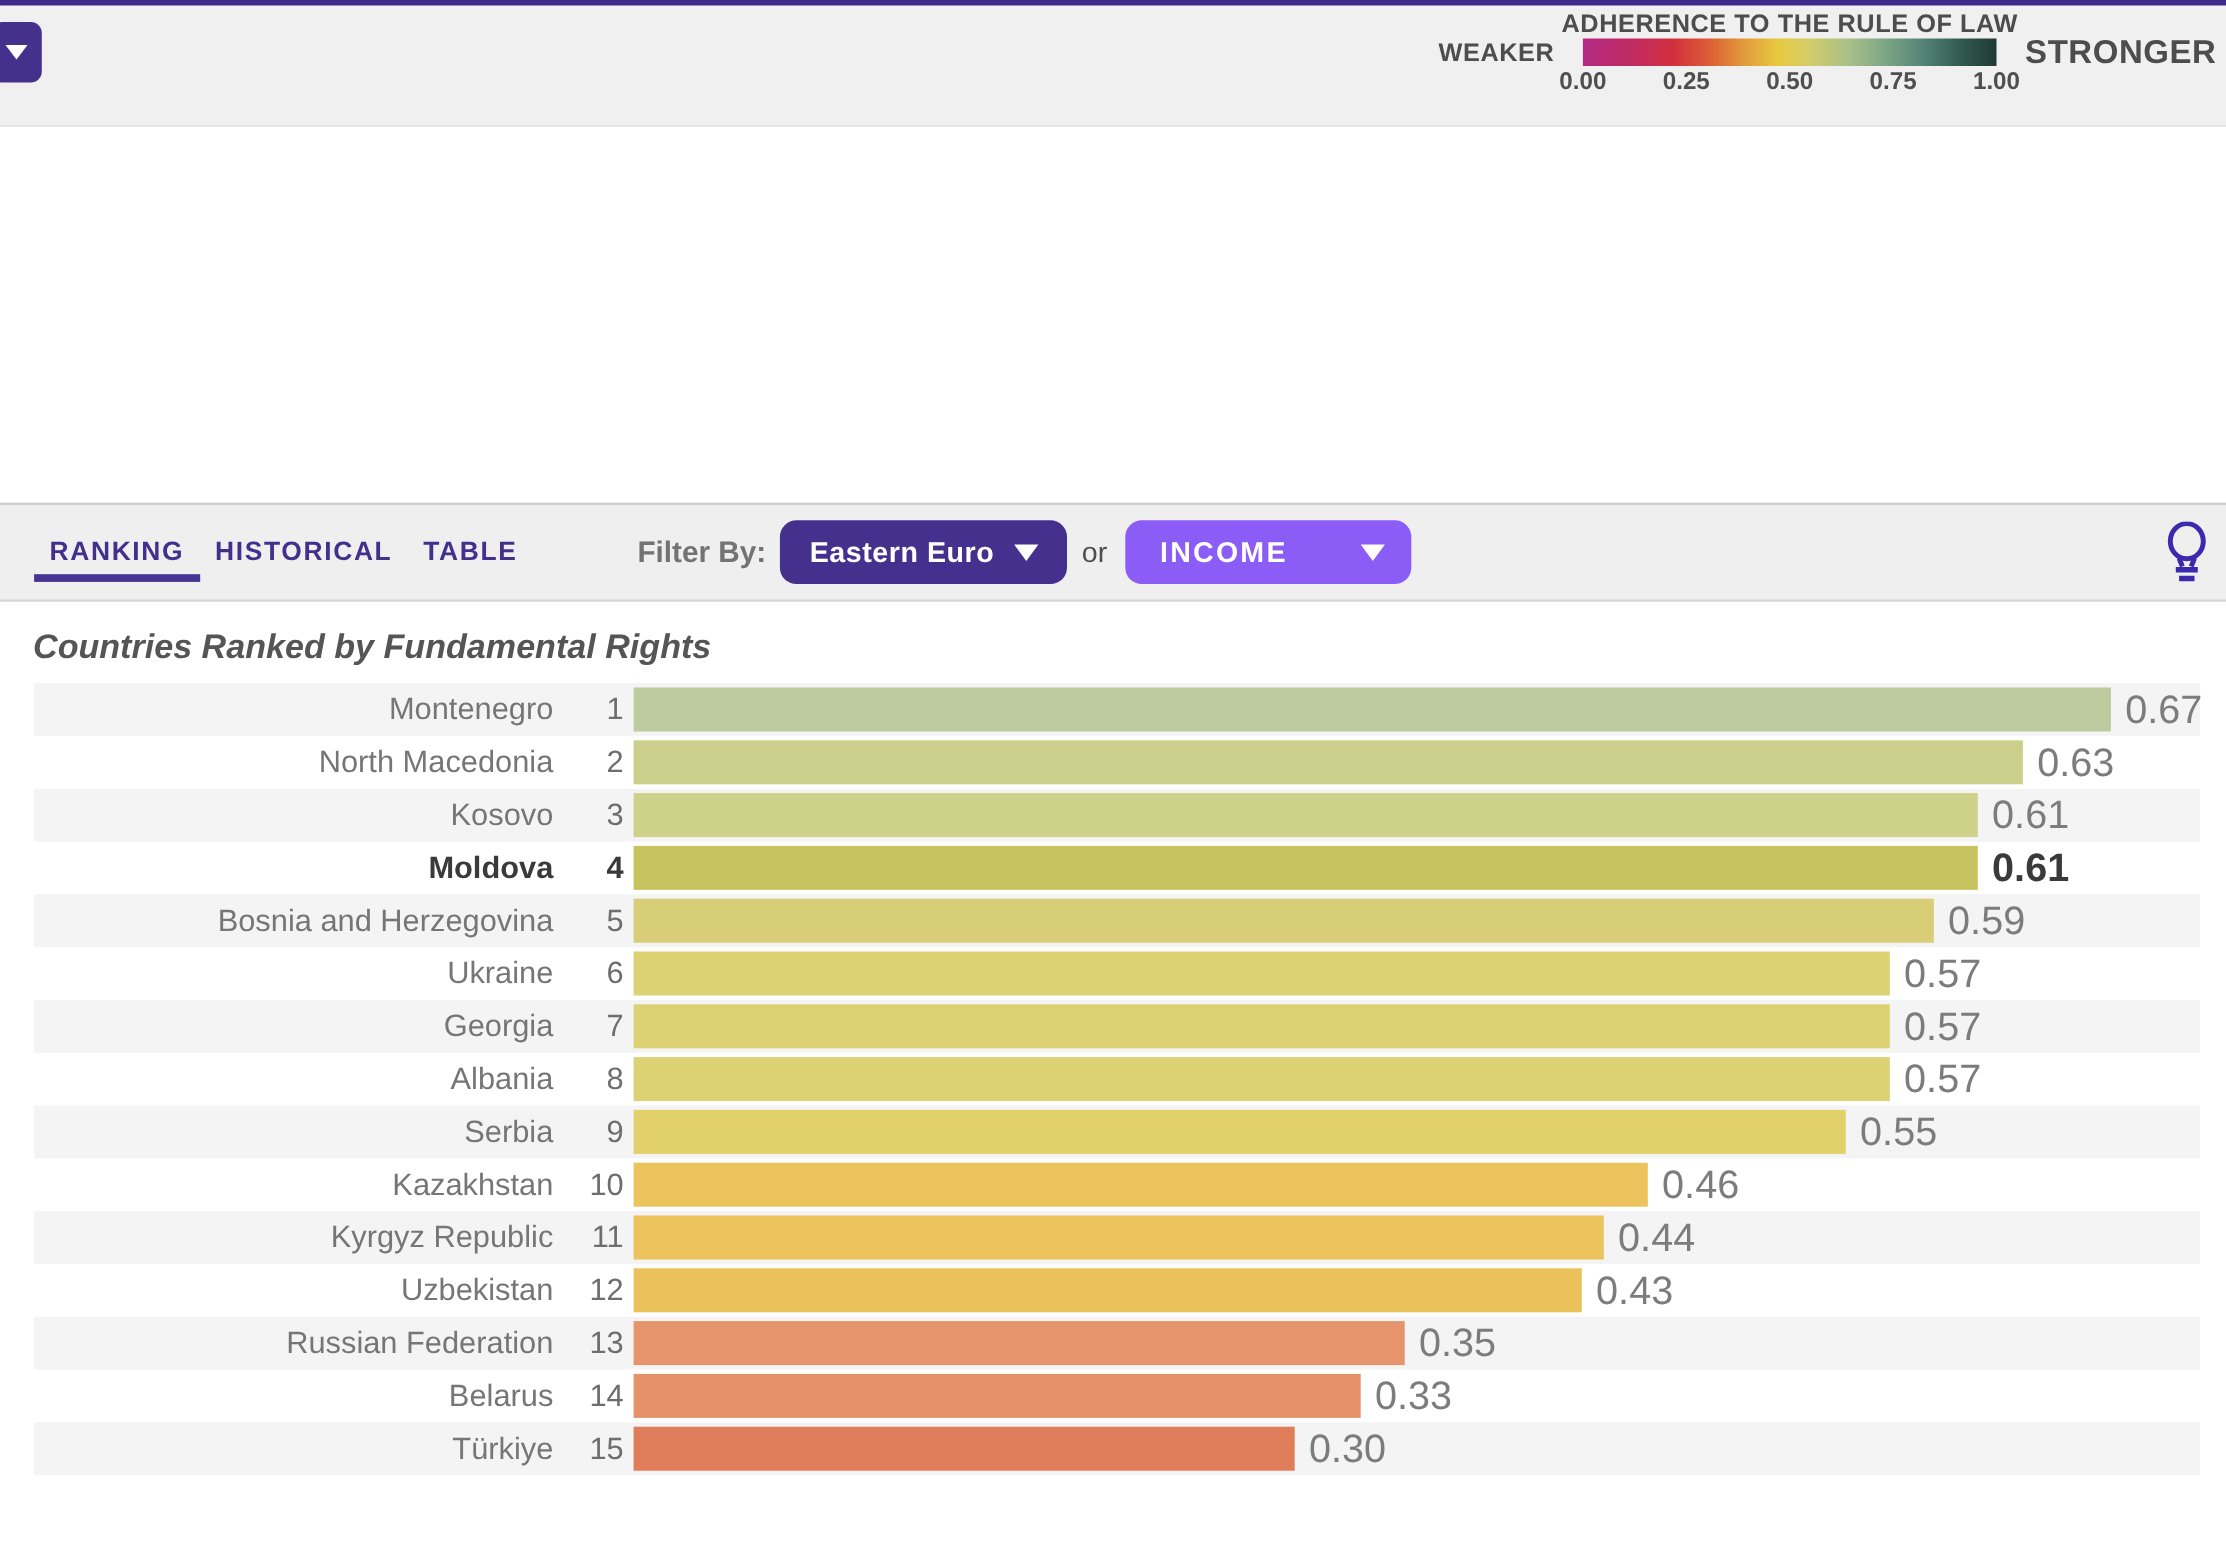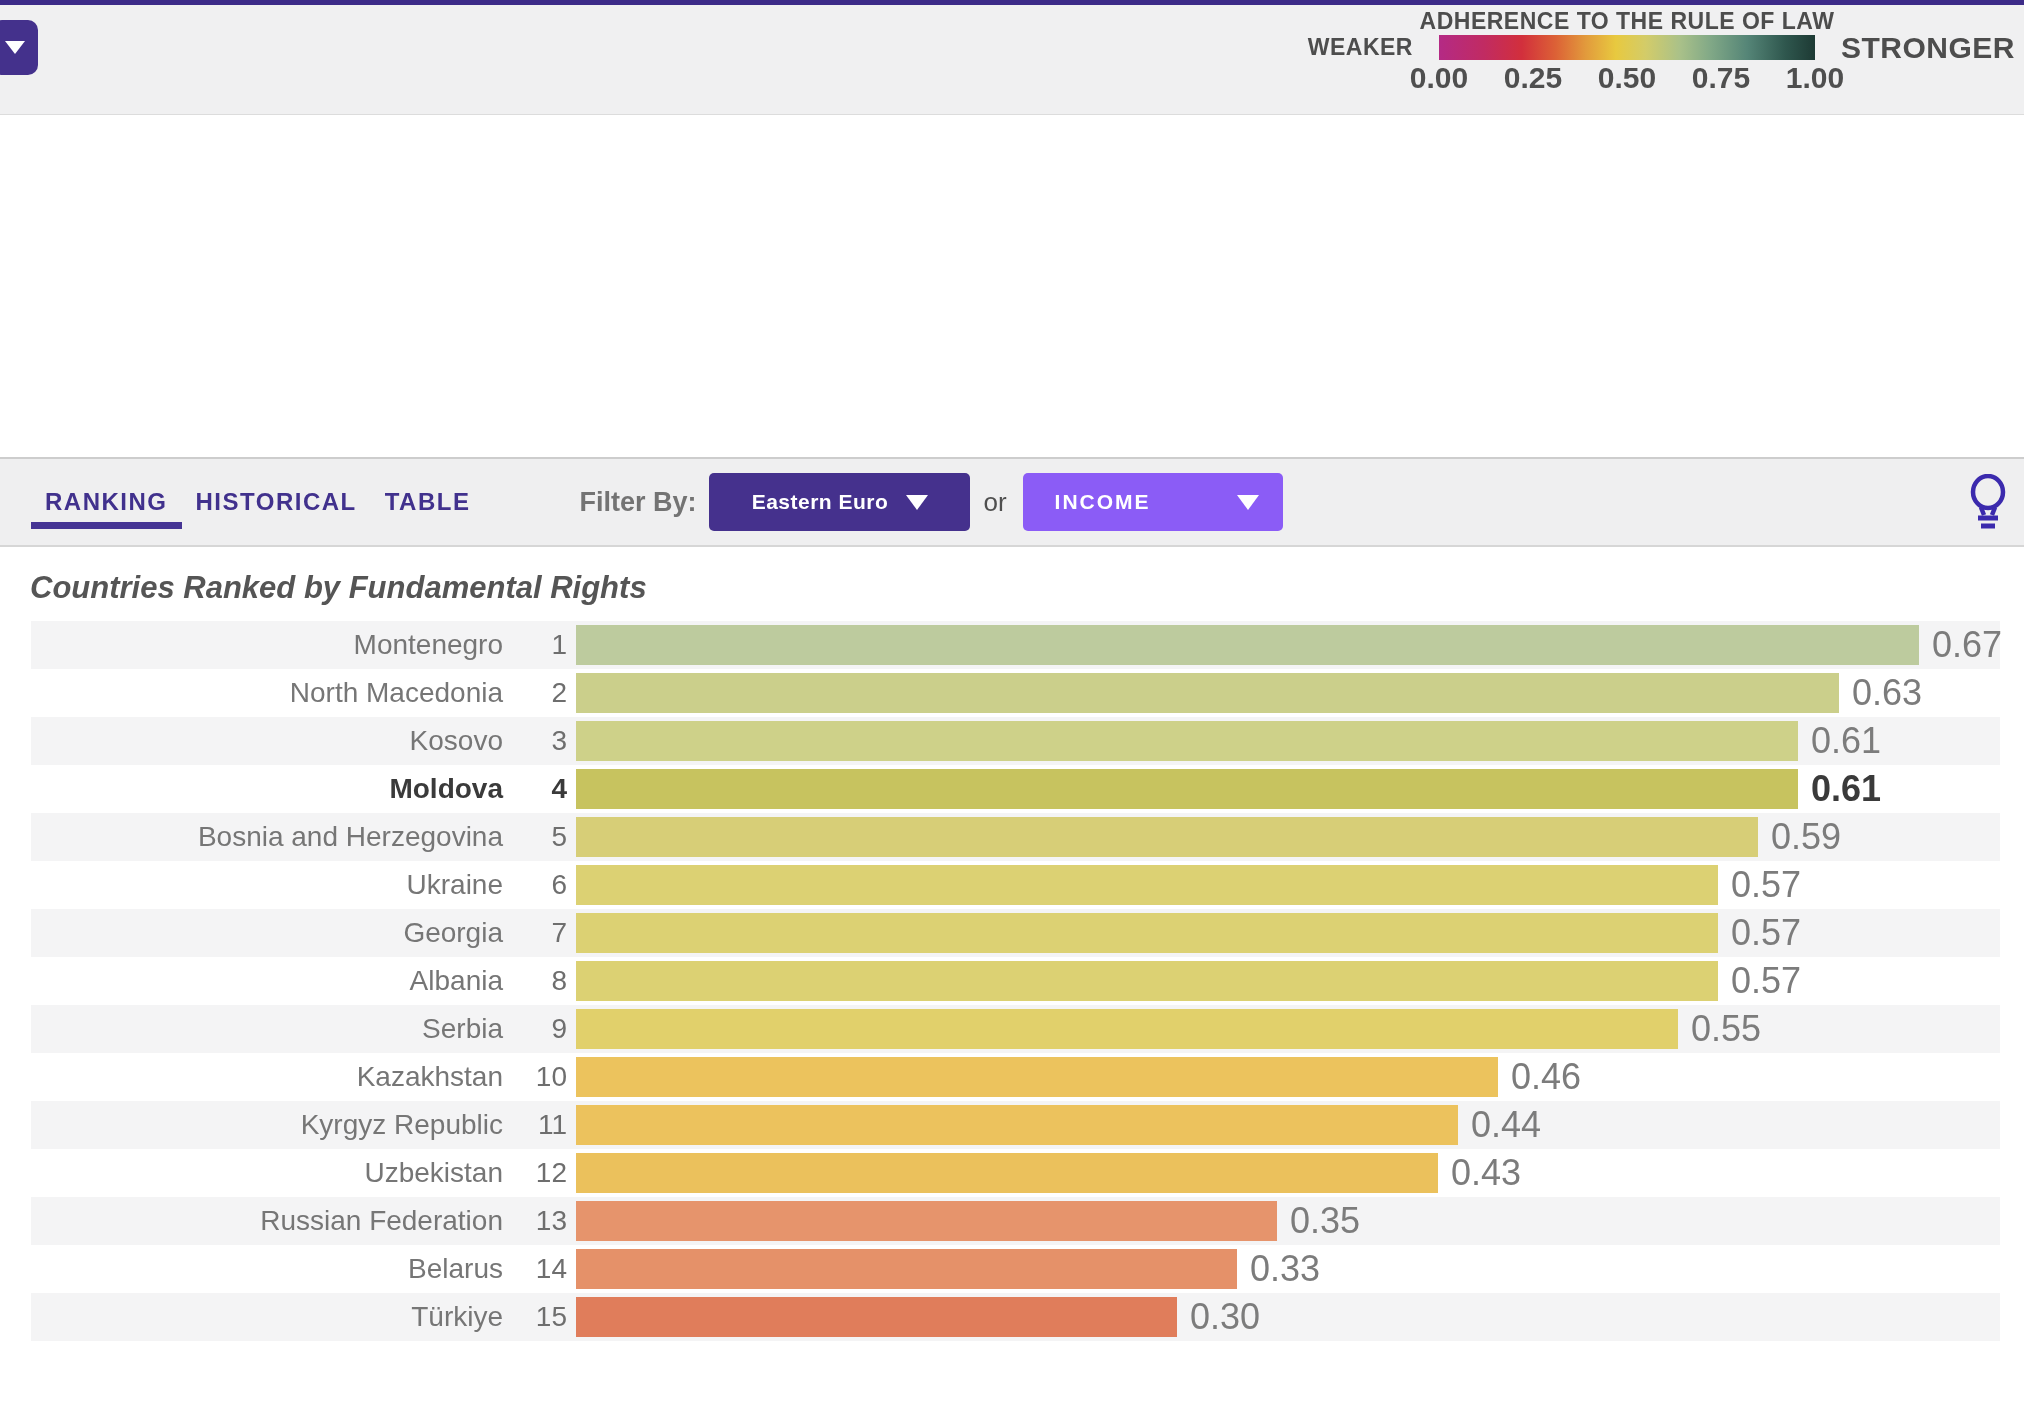"0.00" .legend-tick { font-size: 30px -> 22px }
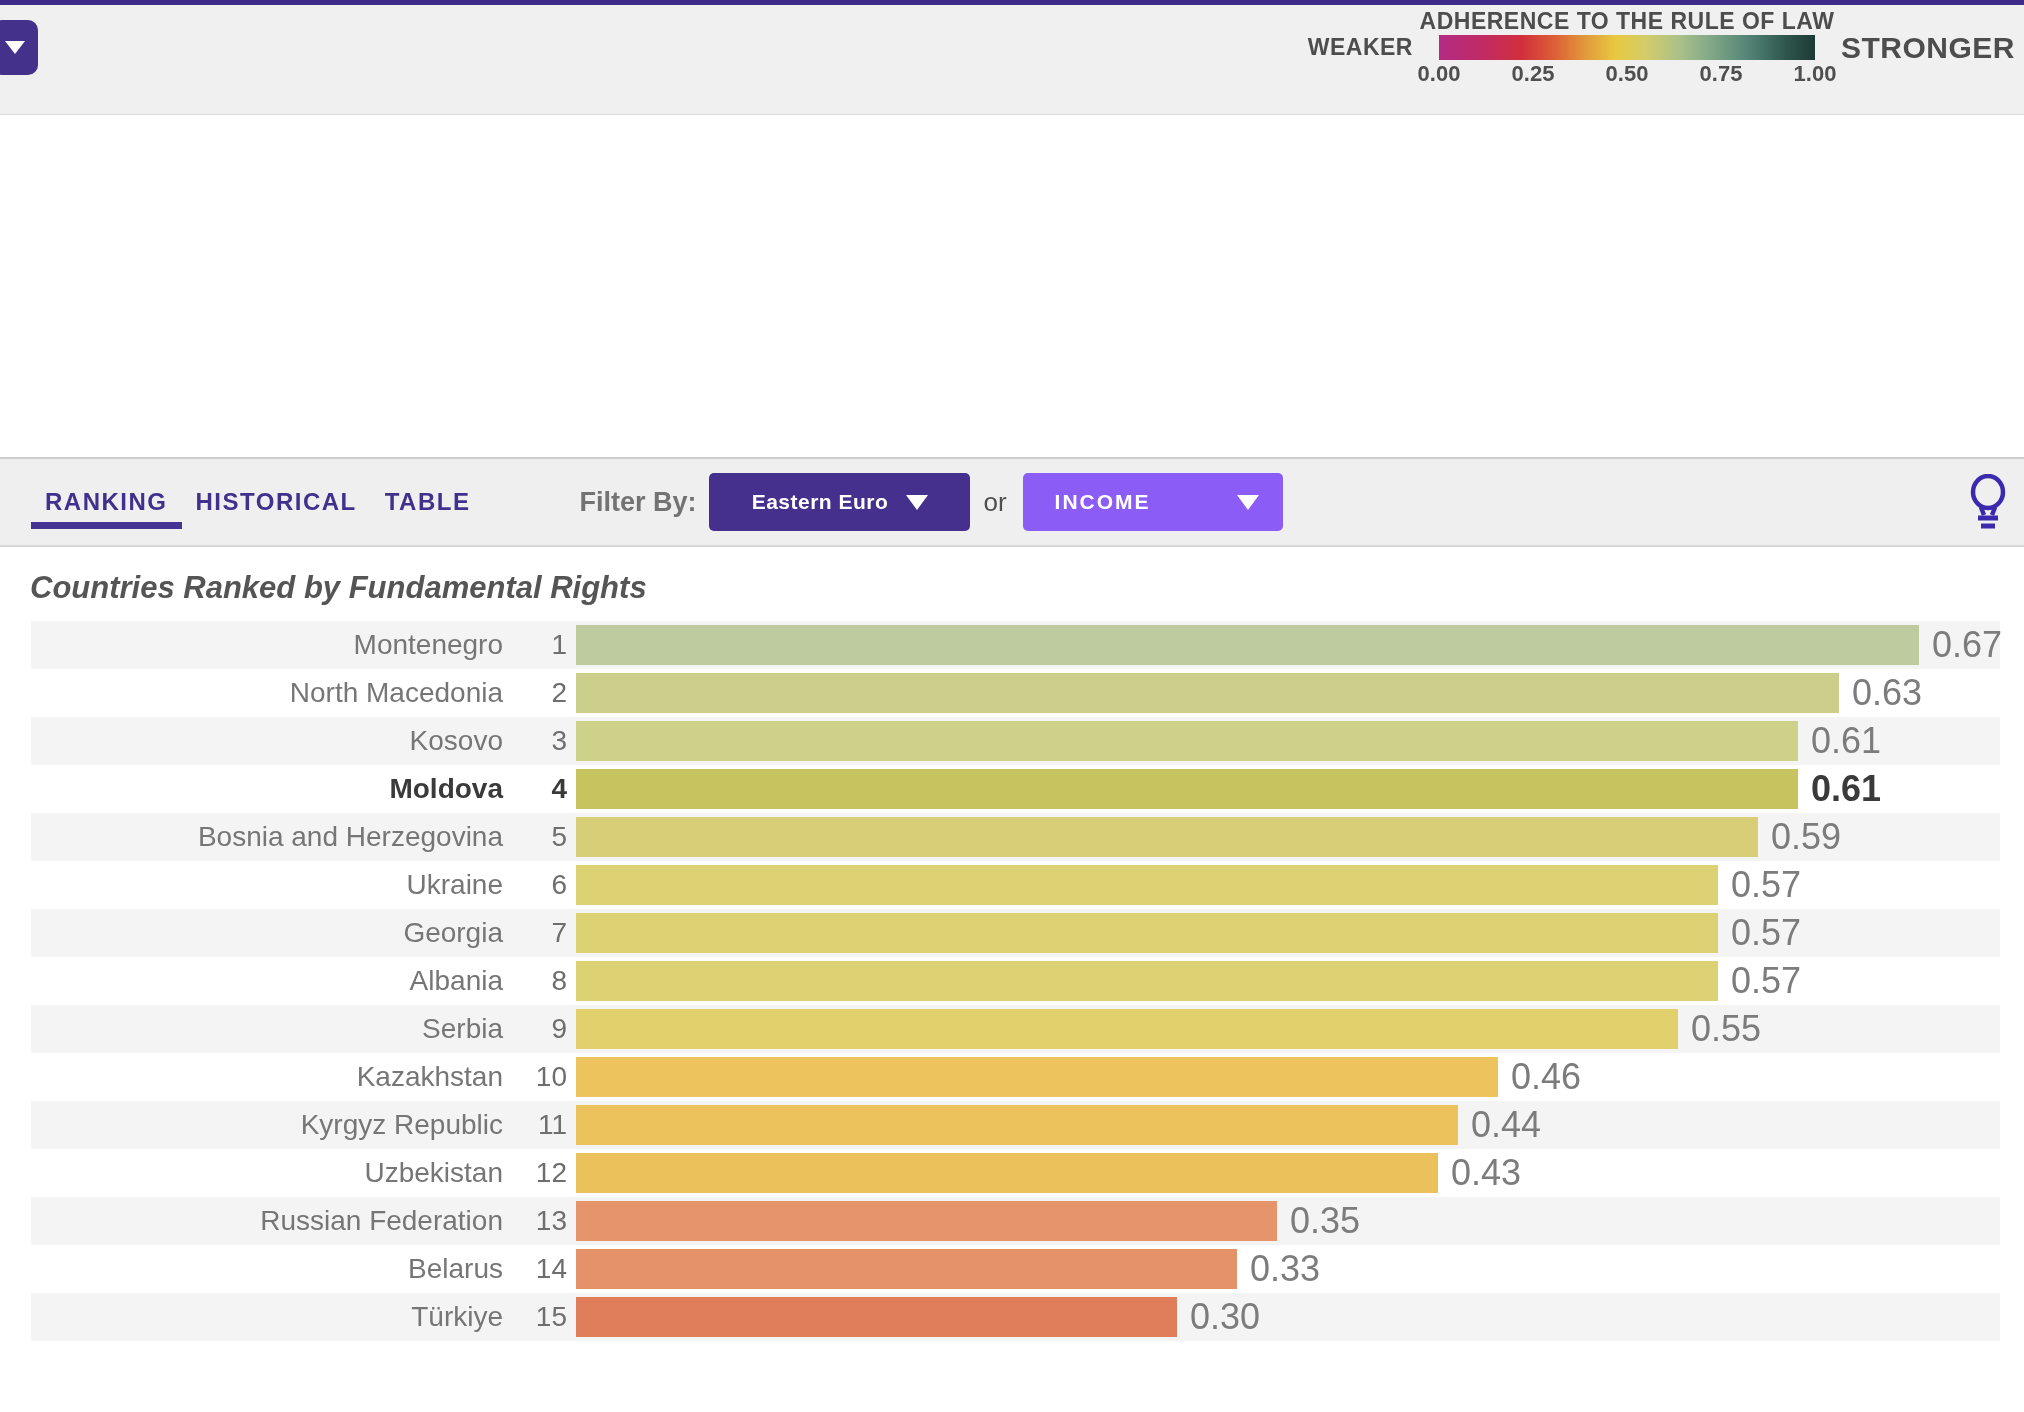"Eastern Euro" .dd-btn { border-radius: 5px -> 15px; font-size: 21px -> 26px }
